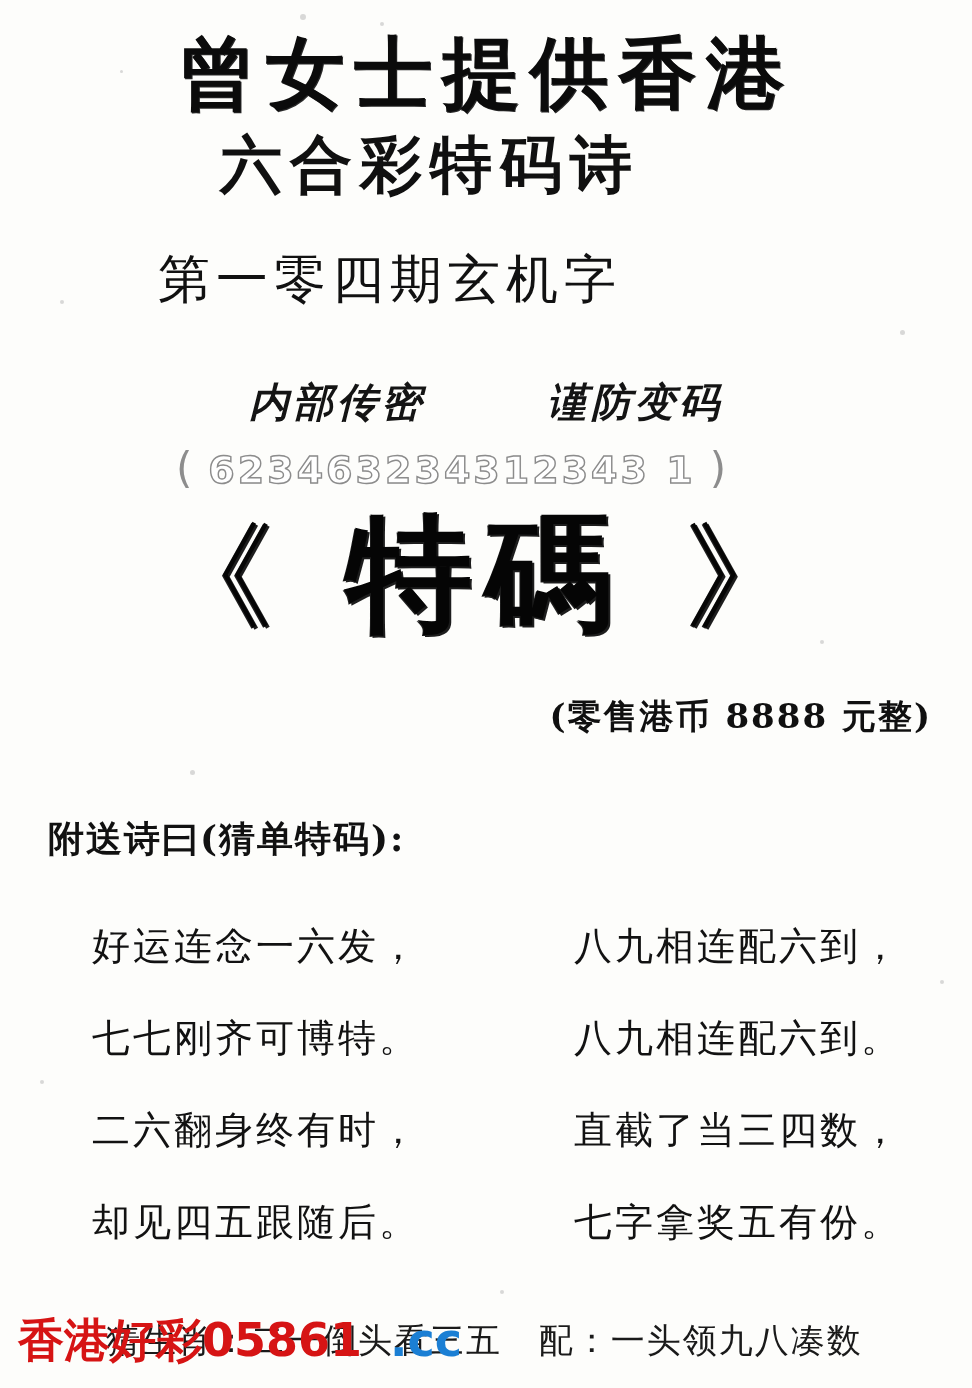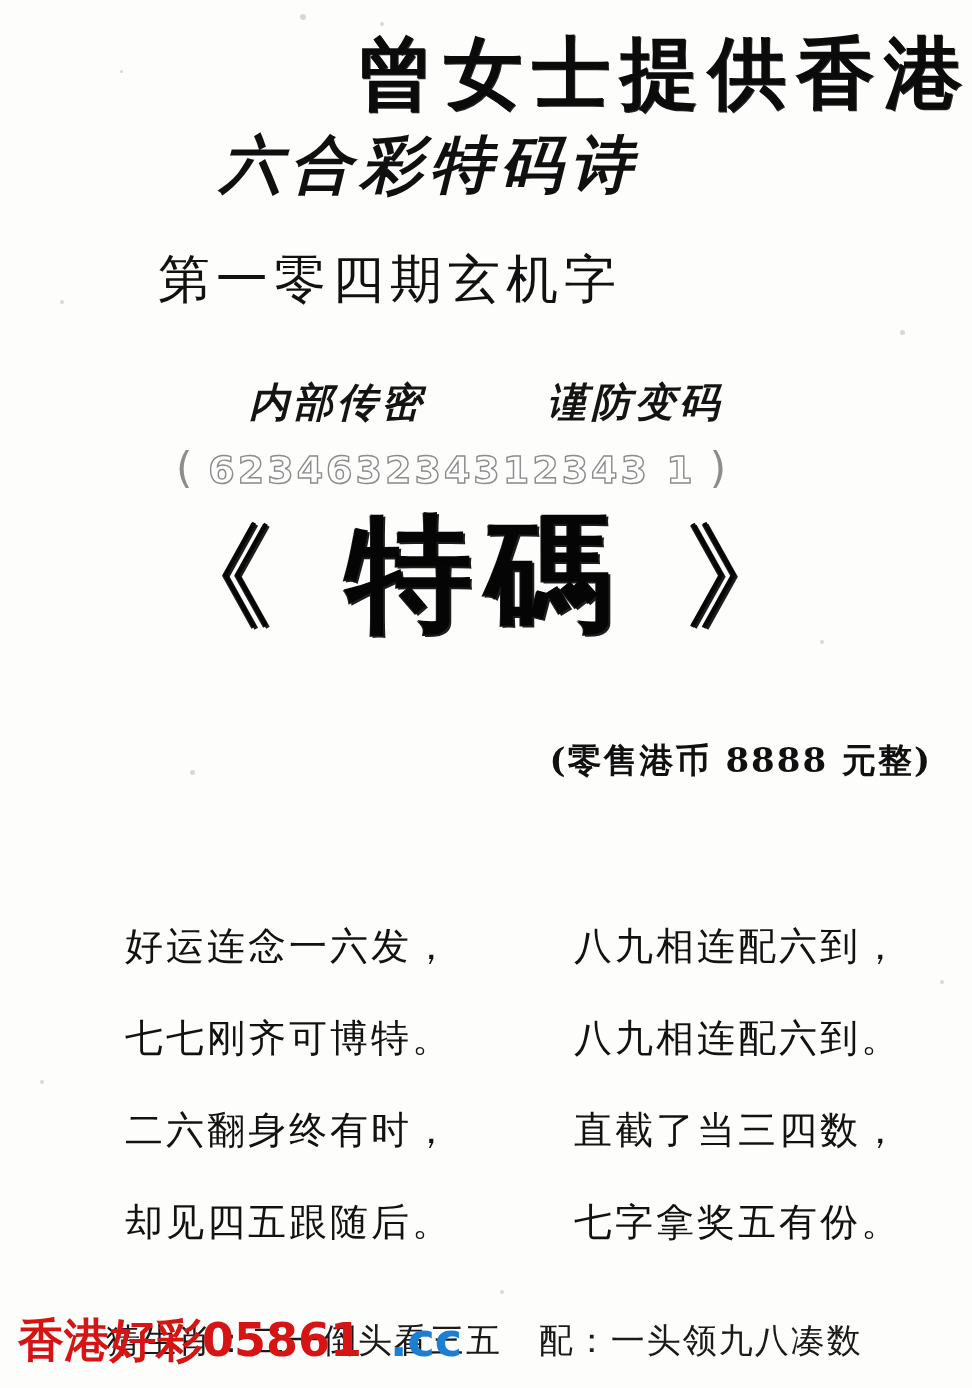"曾女士提供香港" .title-1 { text-align: right -> center }
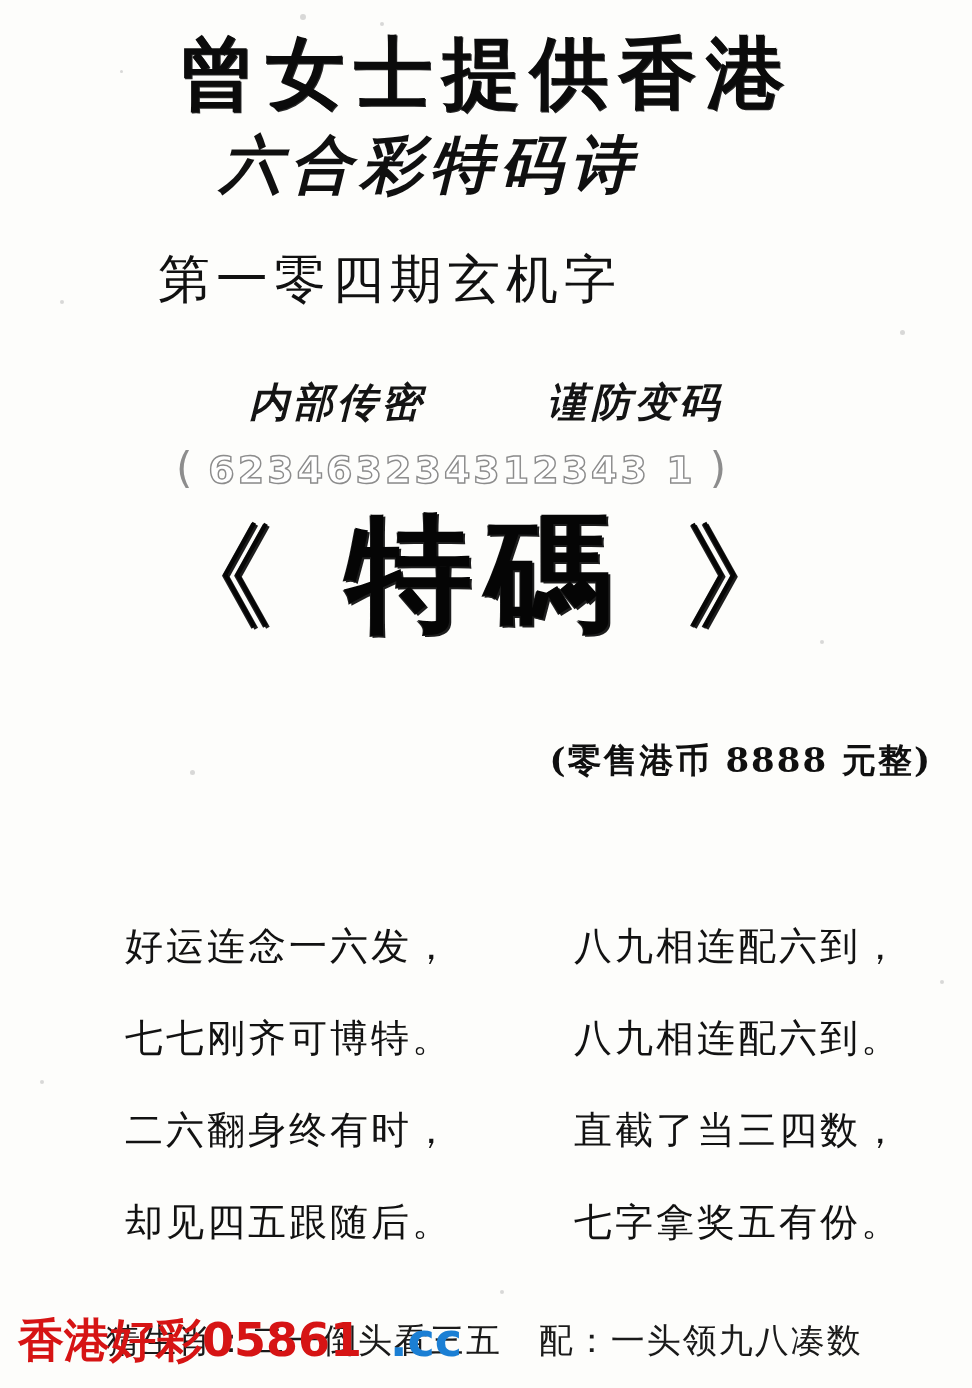"六合彩特码诗" .title-2 { font-style: italic -> none }
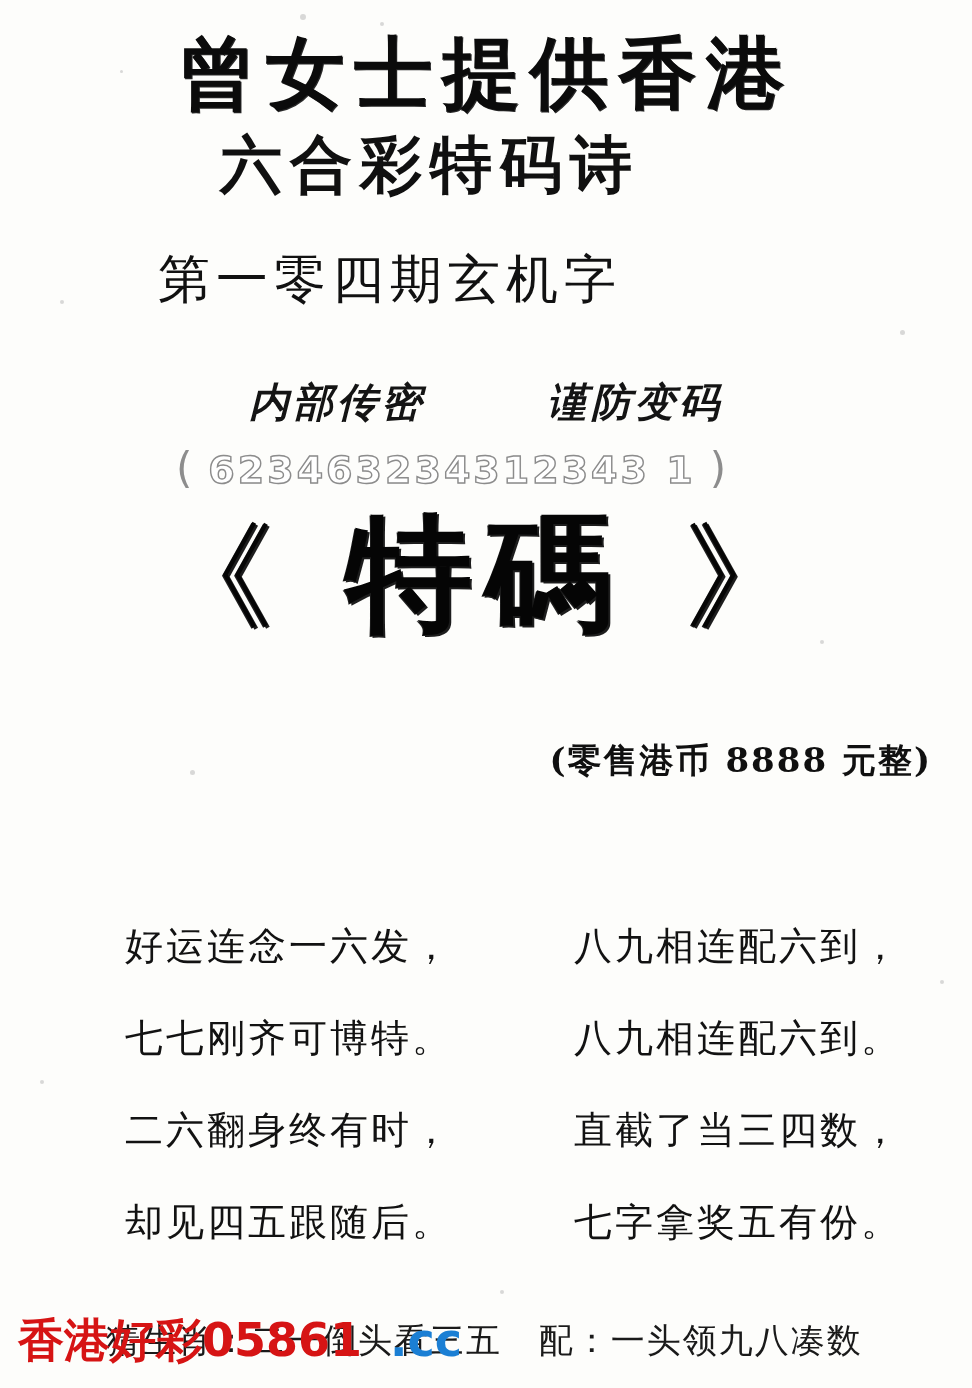"(零售港币 8888 元整)" .price { margin-top: 44px -> none }
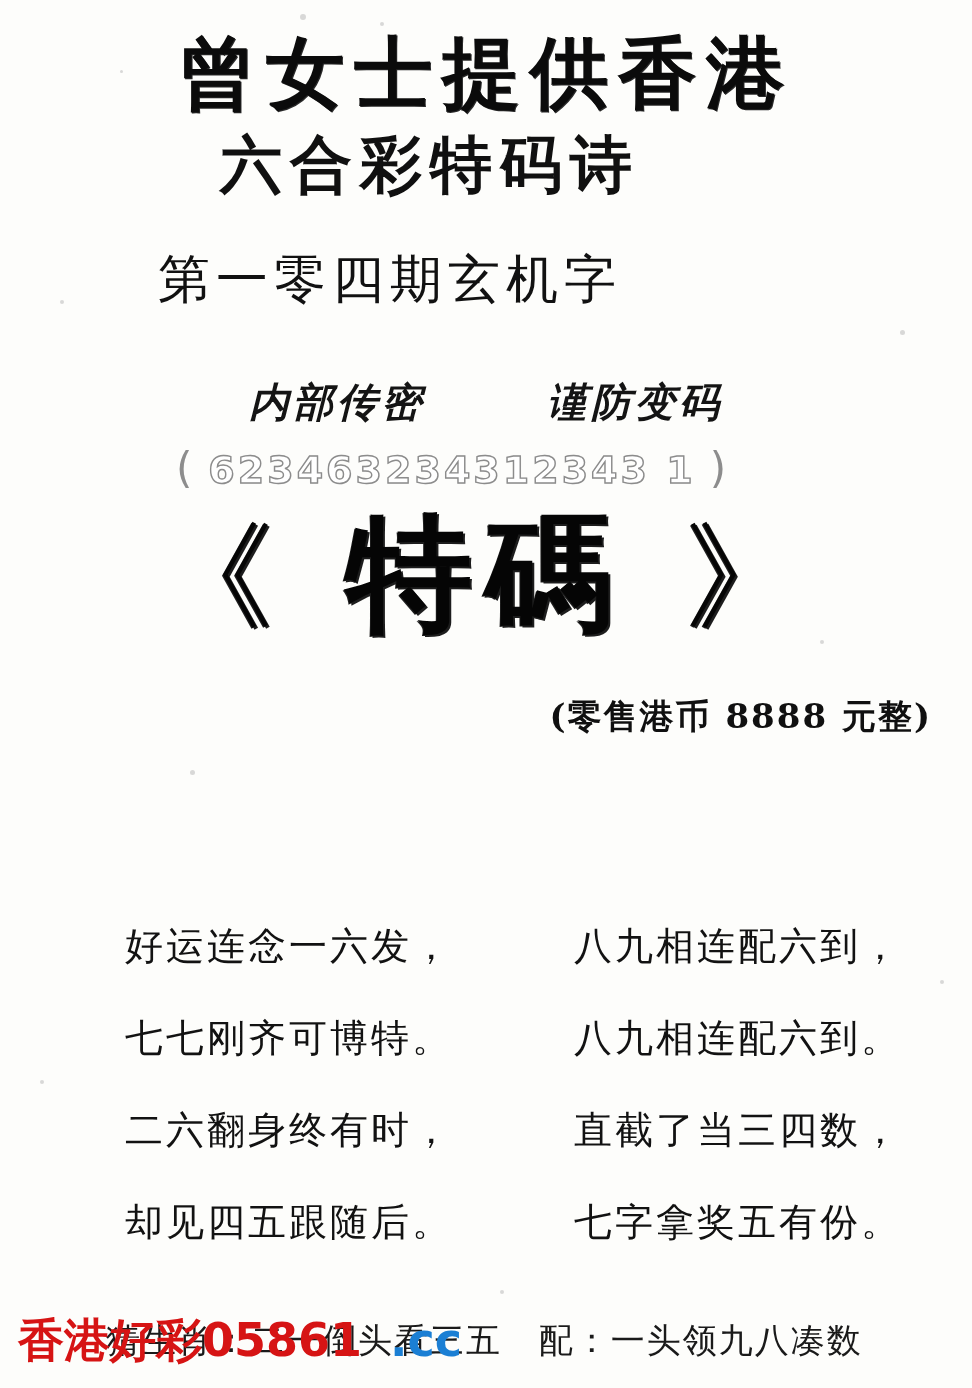"附送诗曰(猜单特码):" div.poem-head { html: none -> <div>附送诗曰(猜单特码):</div> }
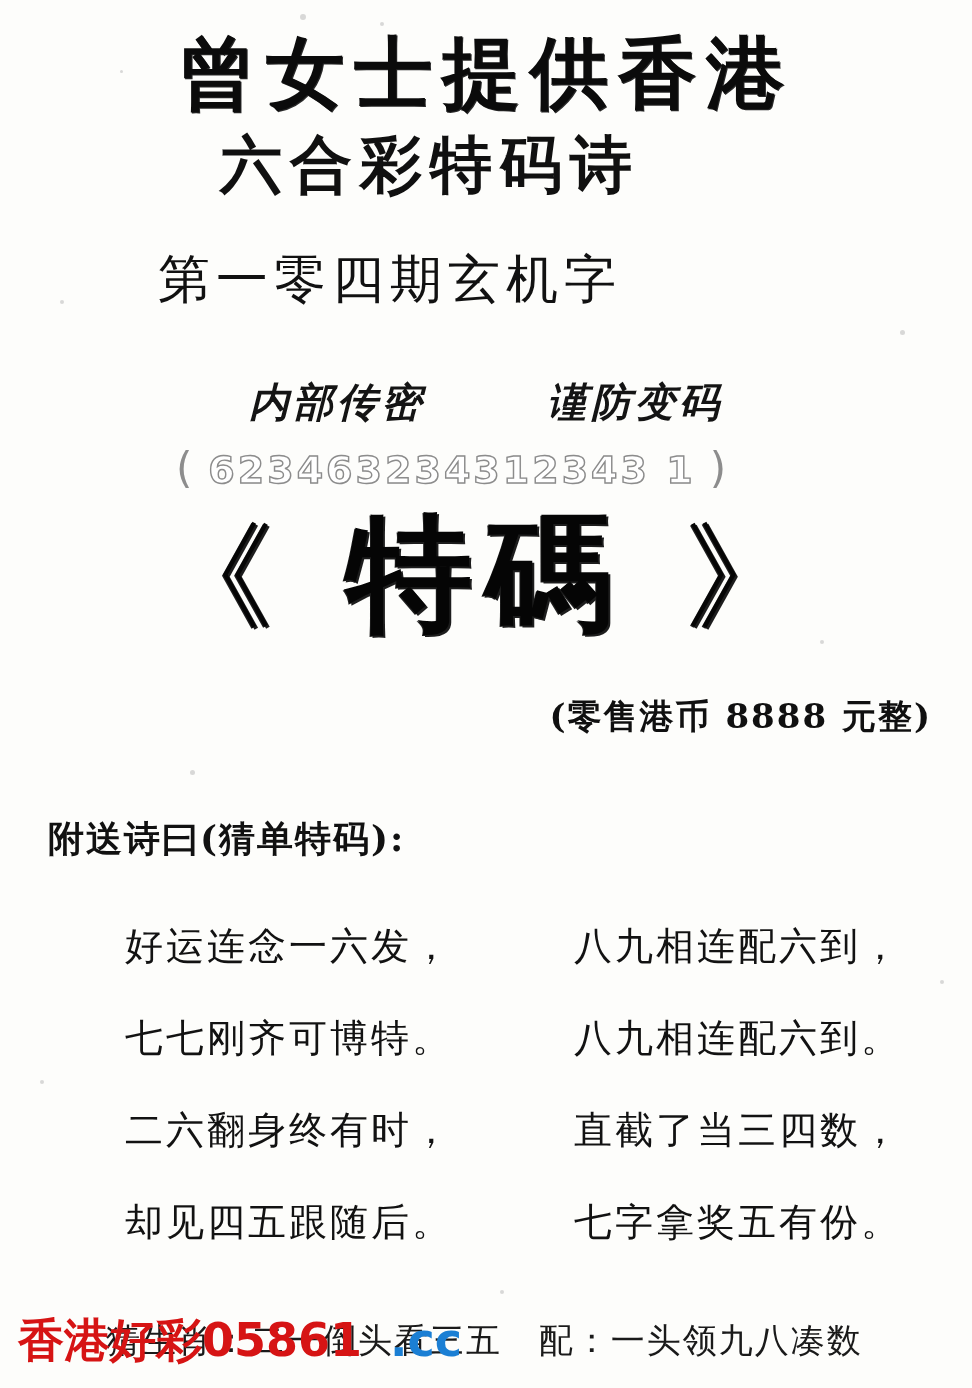"好运连念一六发，" .poem-cell.left { text-align: center -> none }
